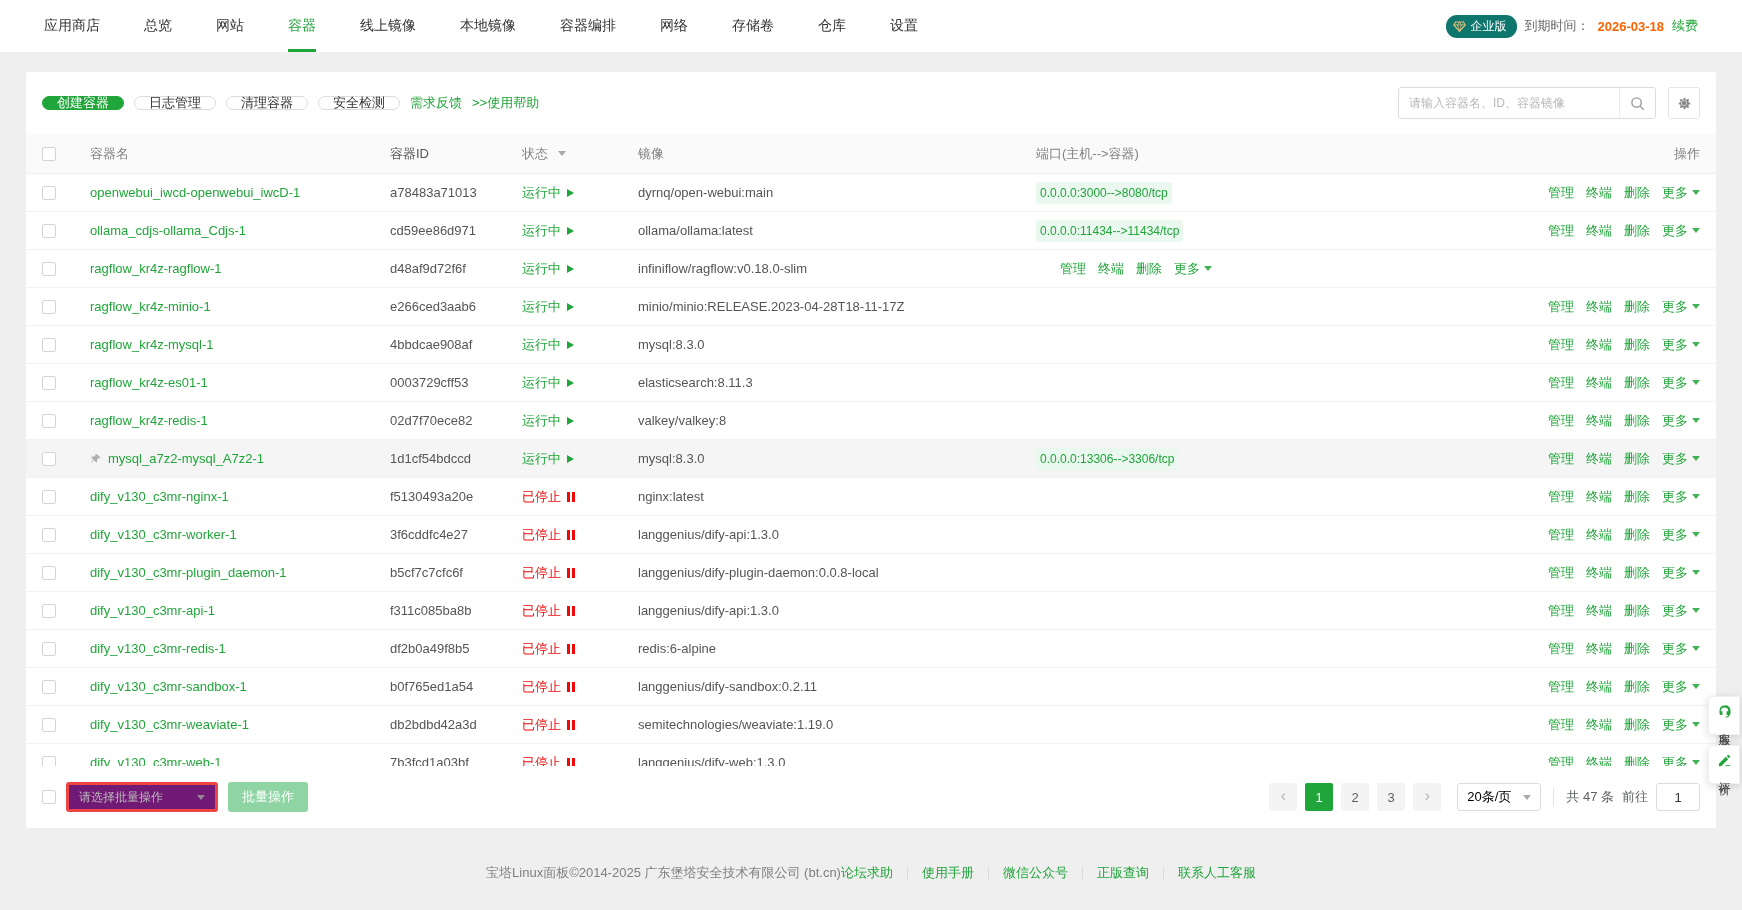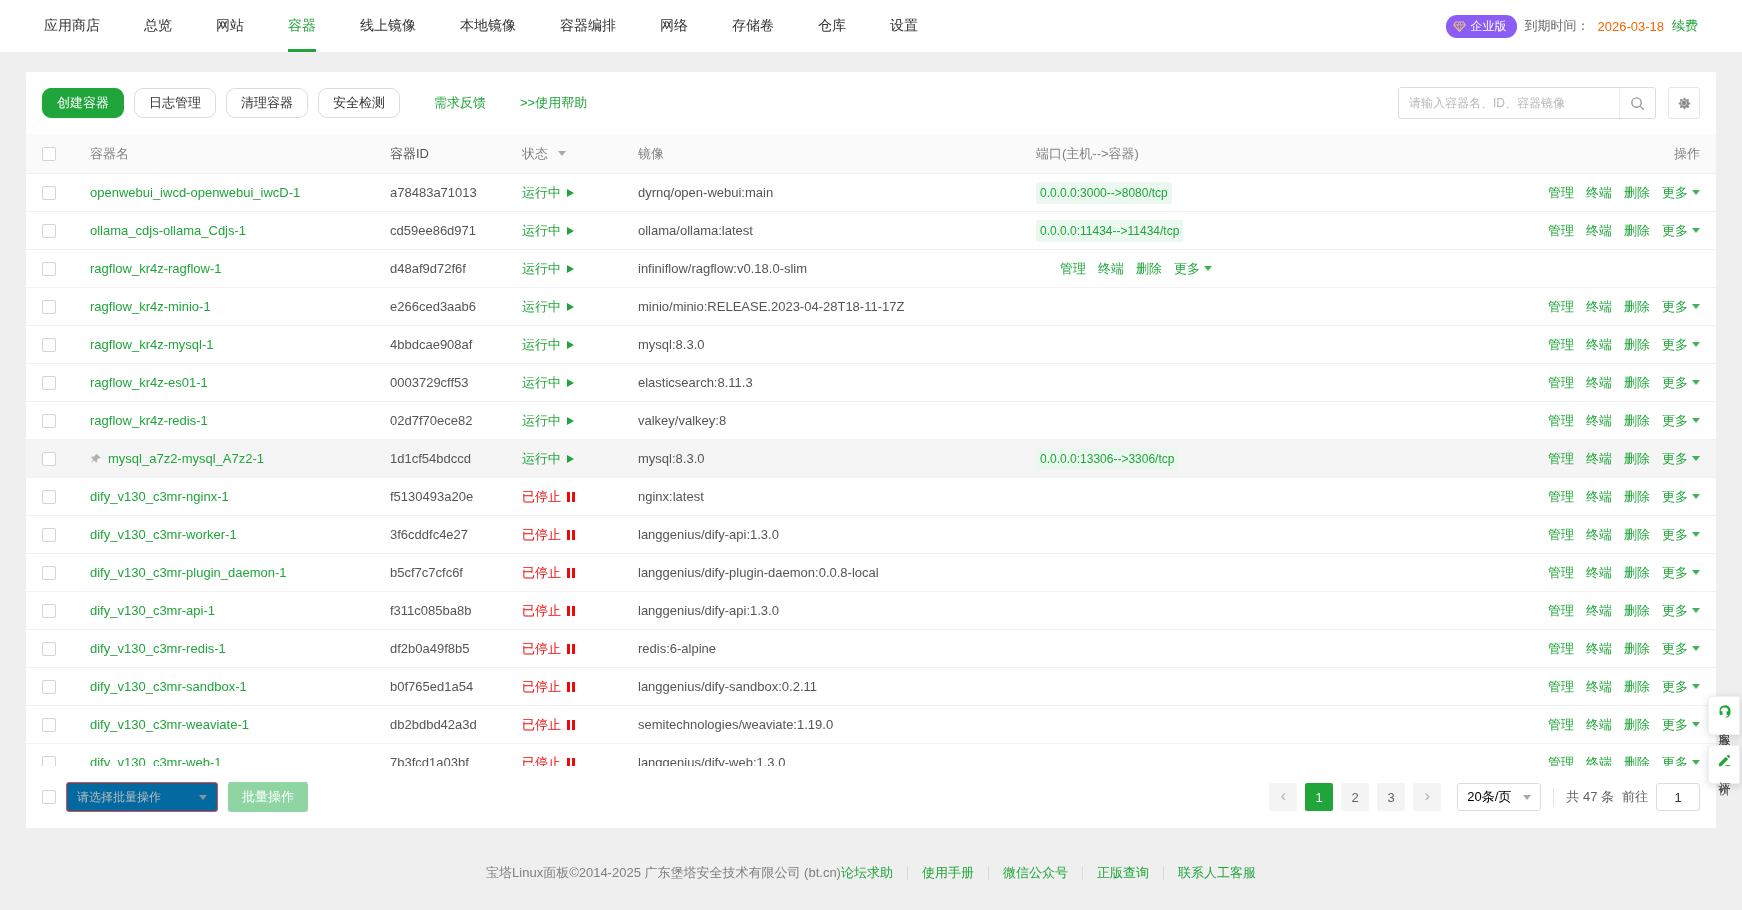"企业版" .badge-ent { background: #8b5cf6 -> #0f766e }
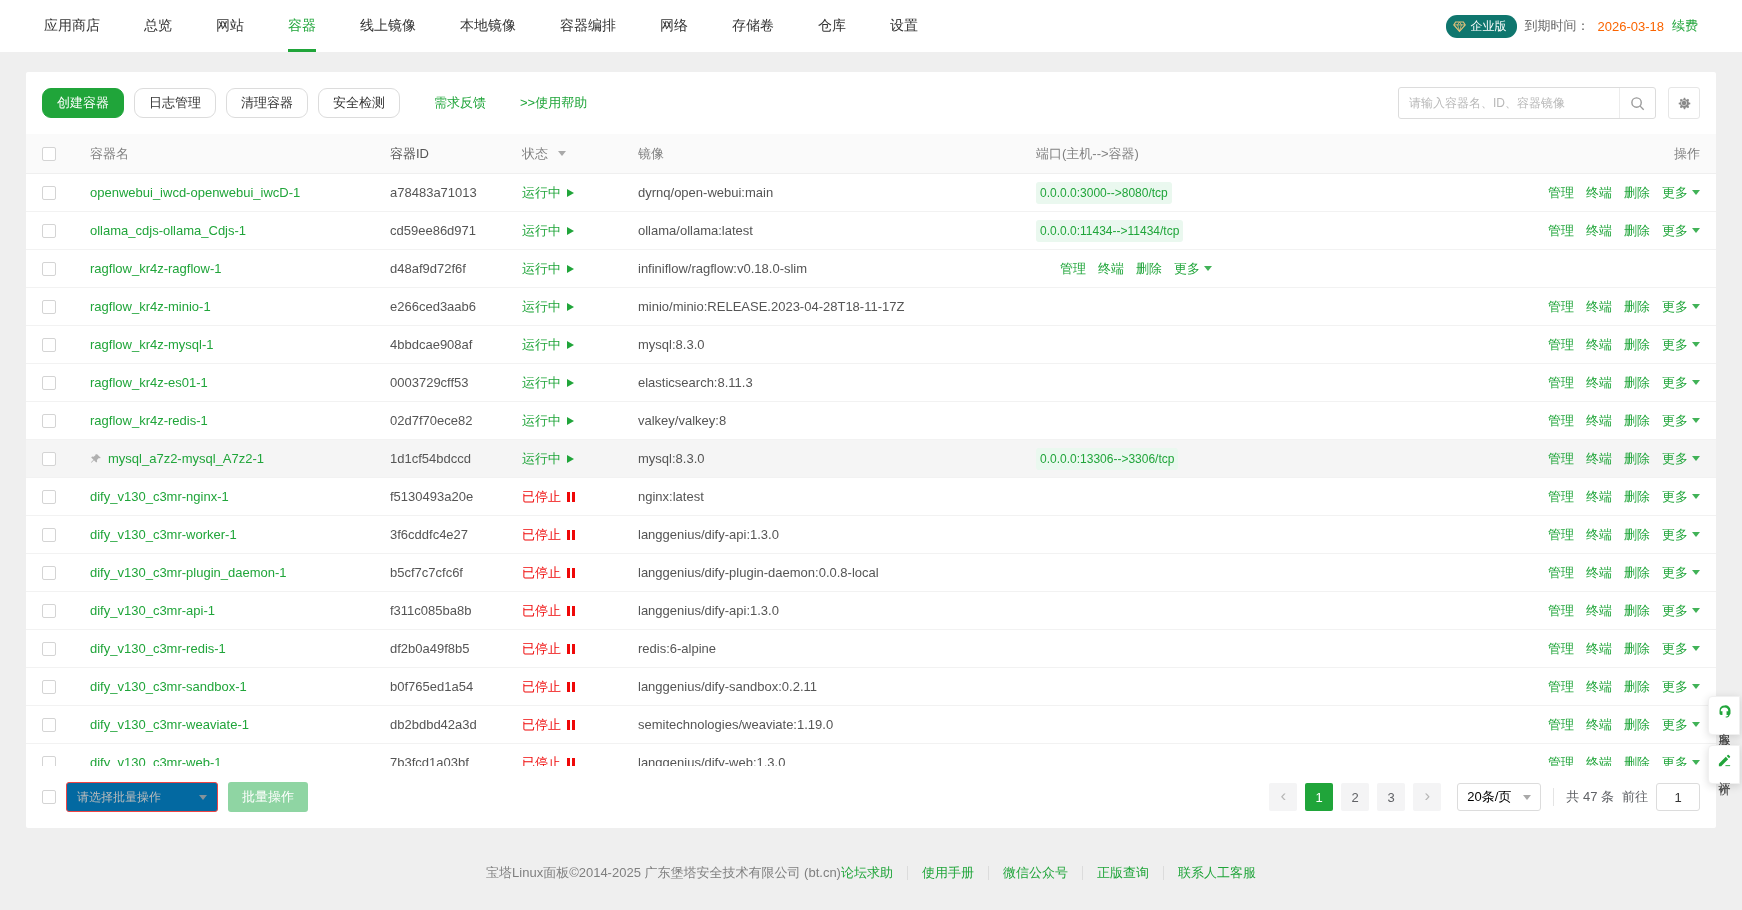"2026-03-18" .expiry-date { font-weight: normal -> bold }
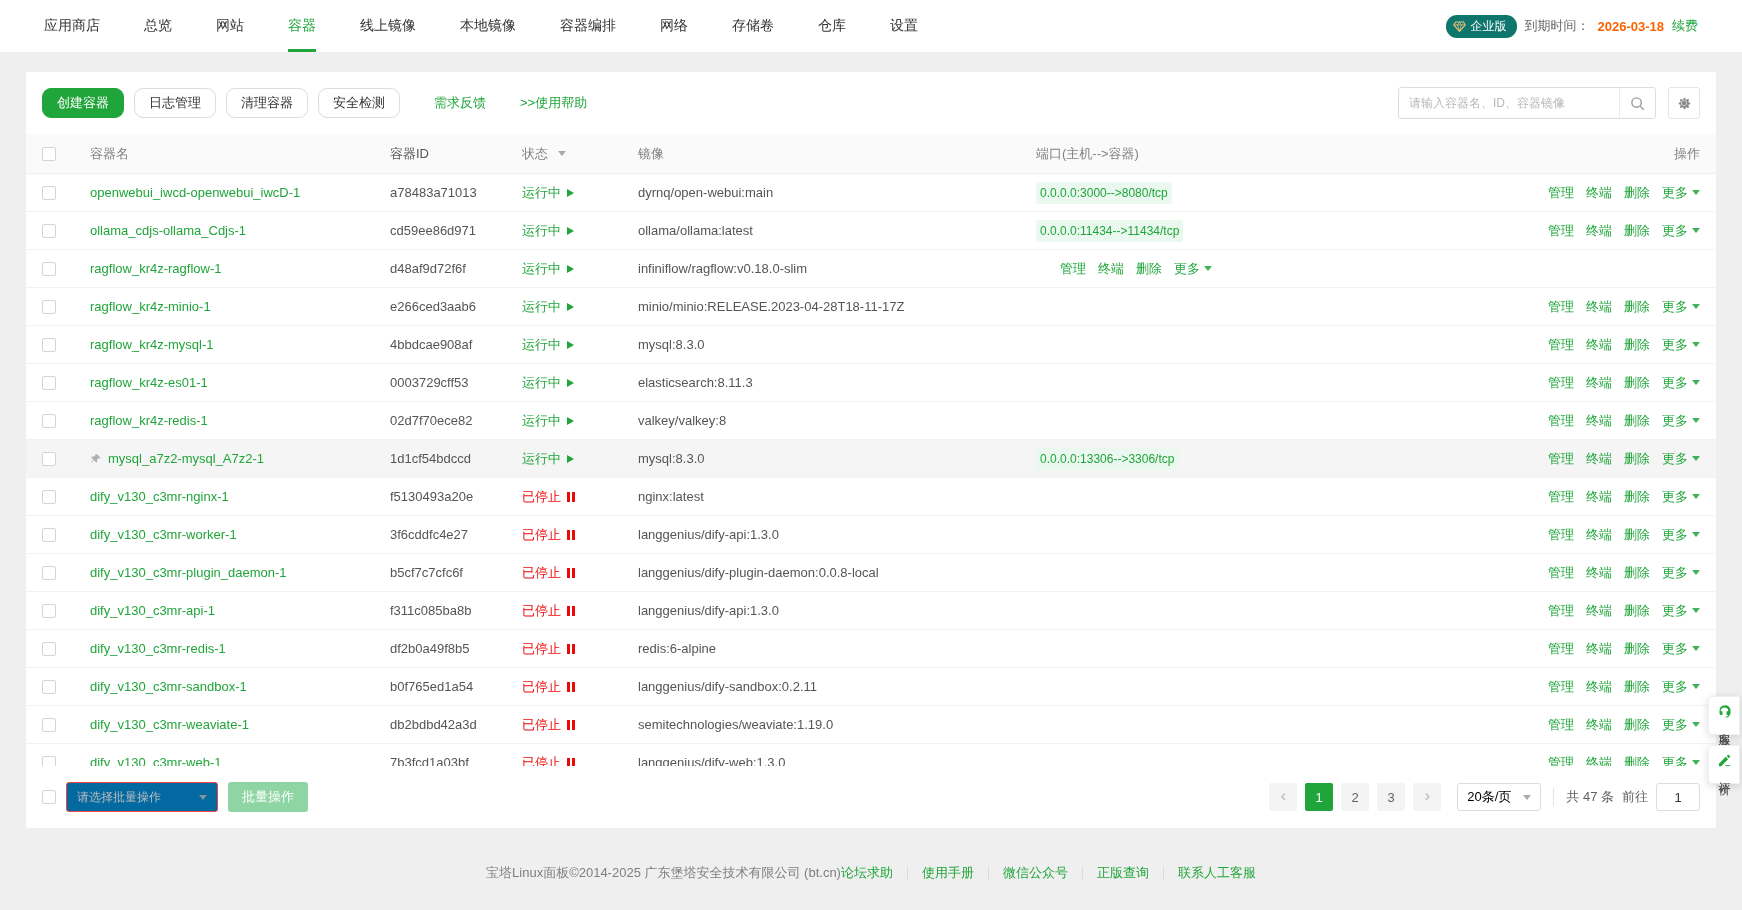"创建容器" .btn { height: 30px -> 14px }
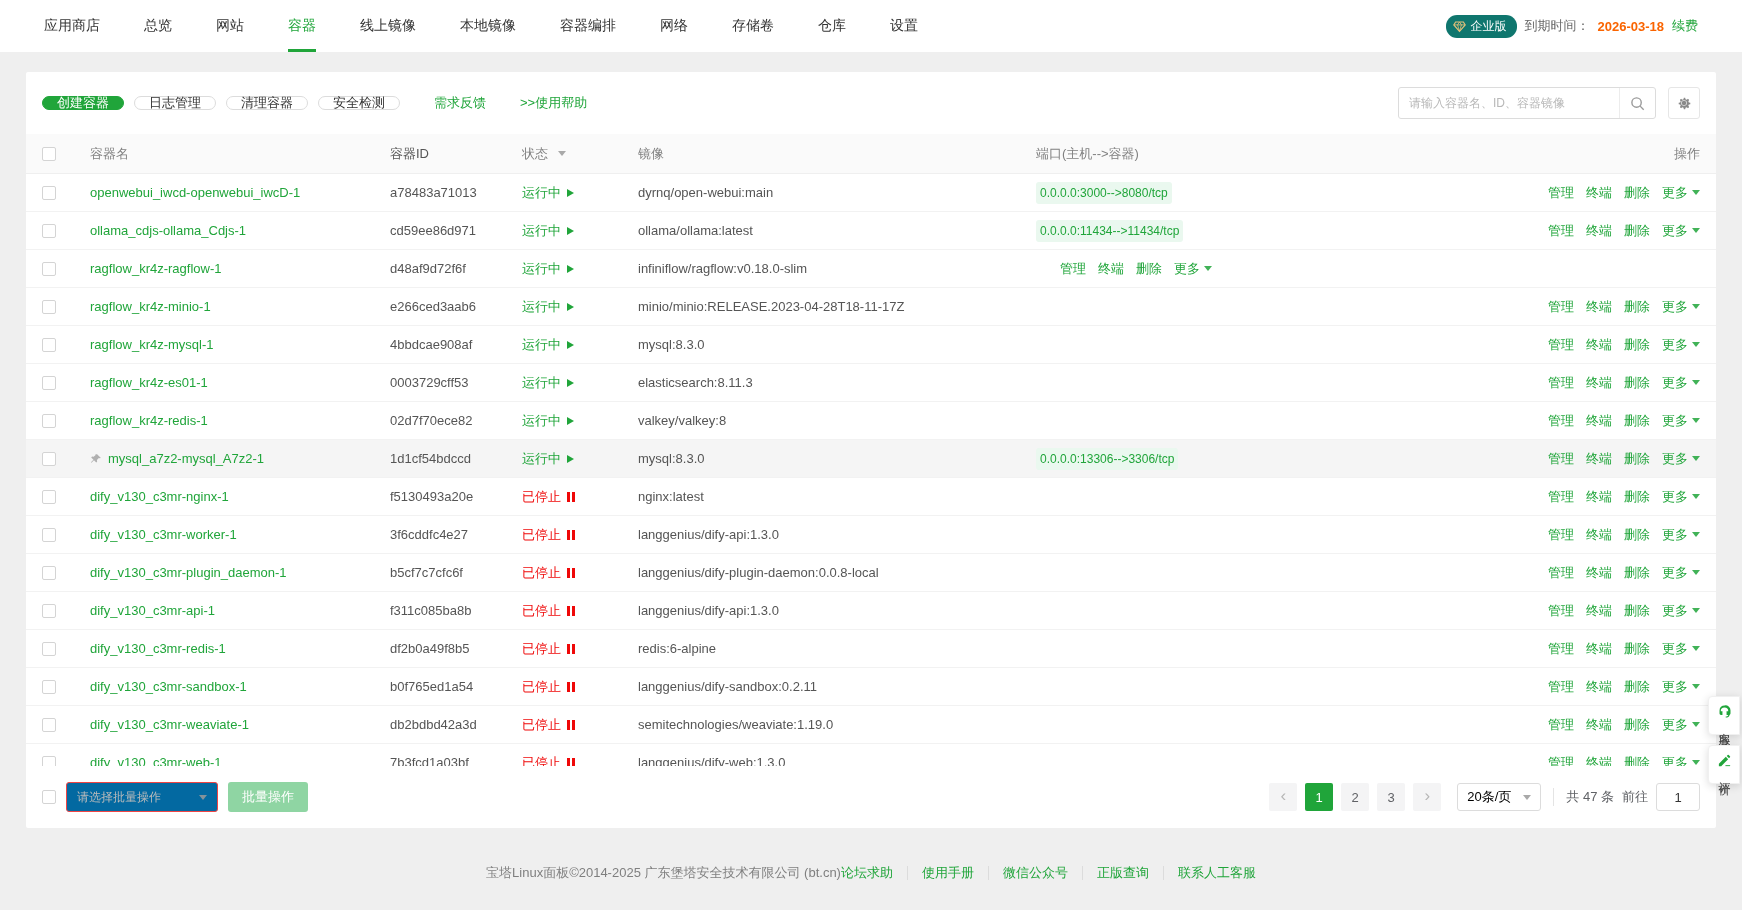"需求反馈" .tb-link { margin-left: 24px -> 0 }
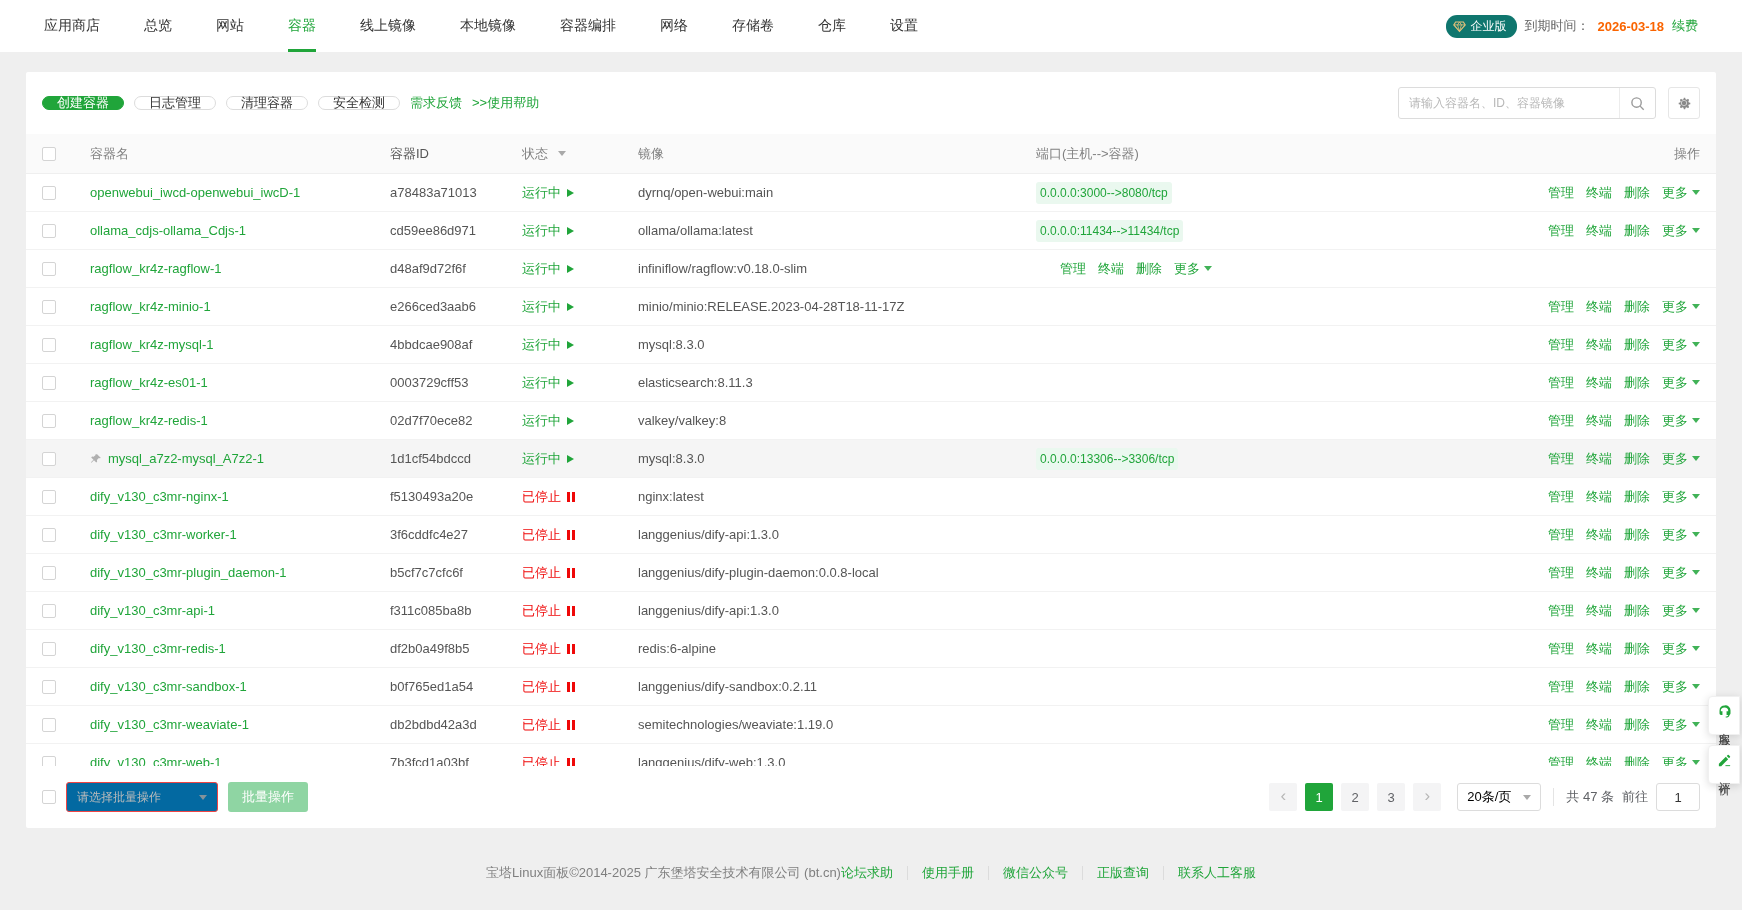"请选择批量操作" .batch-select { background: #0369a1 -> #701a75; border: 1px solid #ef4444 -> 3px solid #ef4444 }
